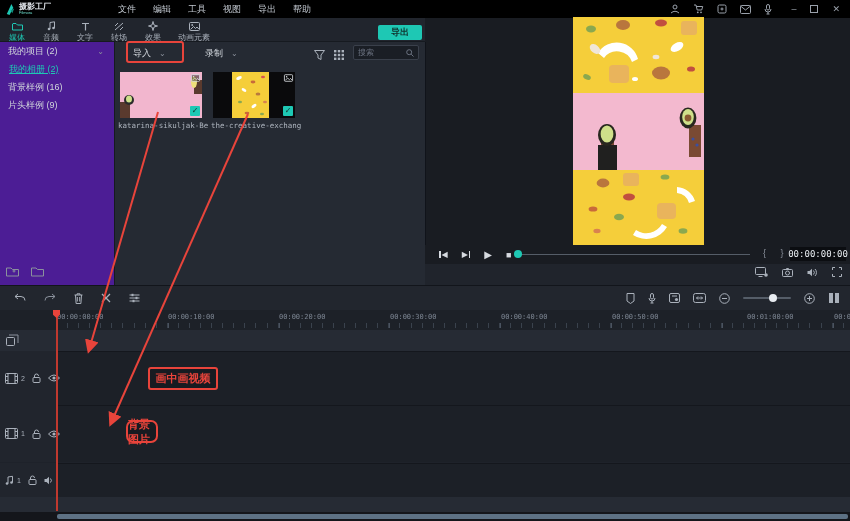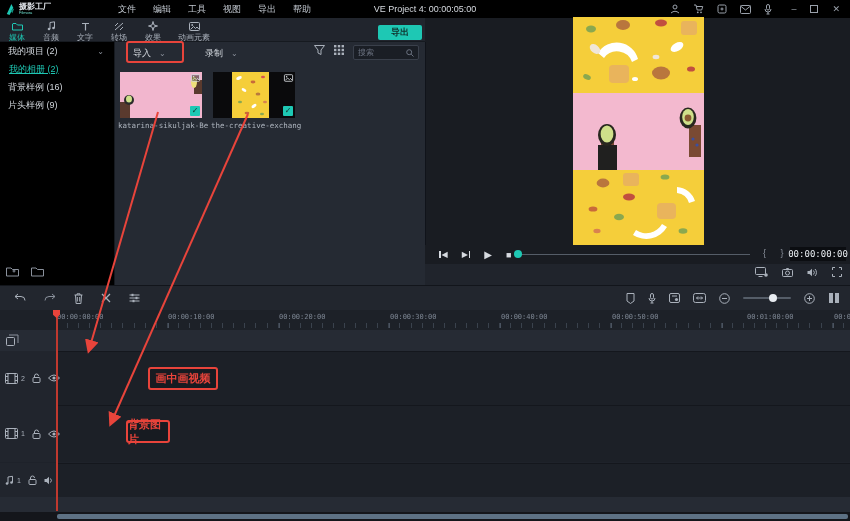"VE Project 4: 00:00:05:00" div.proj-title { html: <div>VE Project 4: 00:00:05:00</div> -> none }
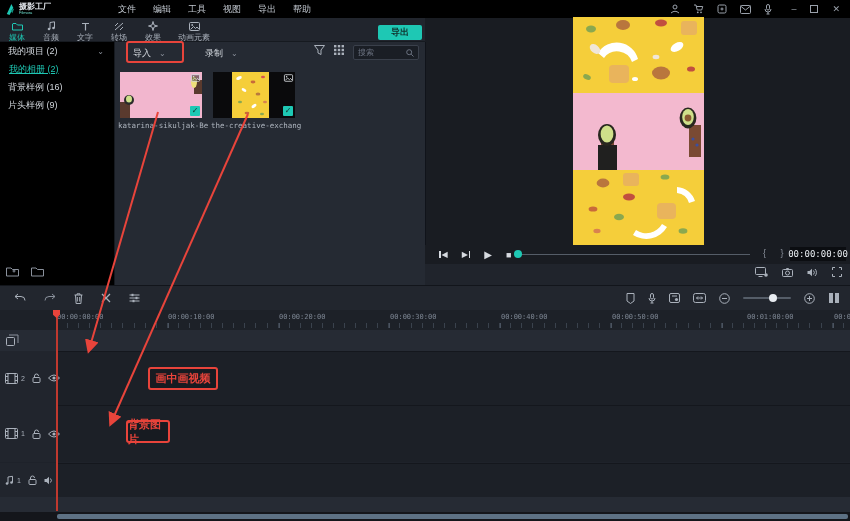"我的项目 (2)" #library { background: #000000 -> #4c1d95 }
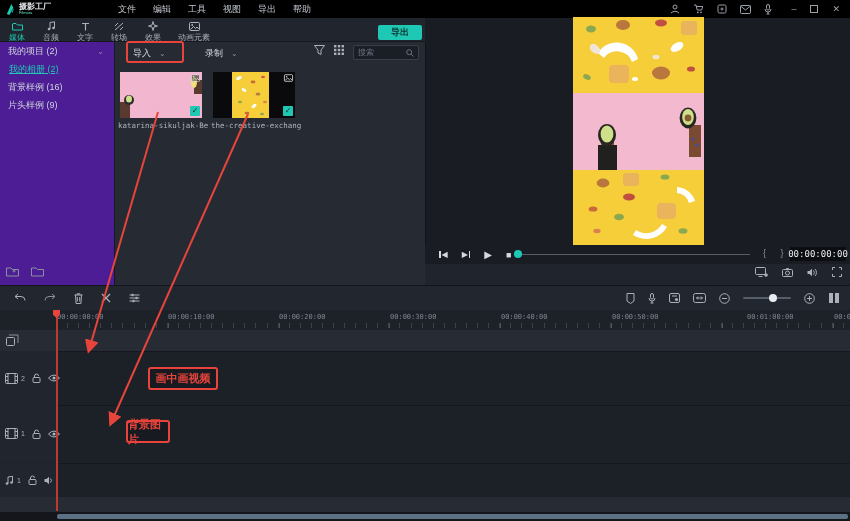"搜索" .mt-right { align-items: flex-start -> flex-end }
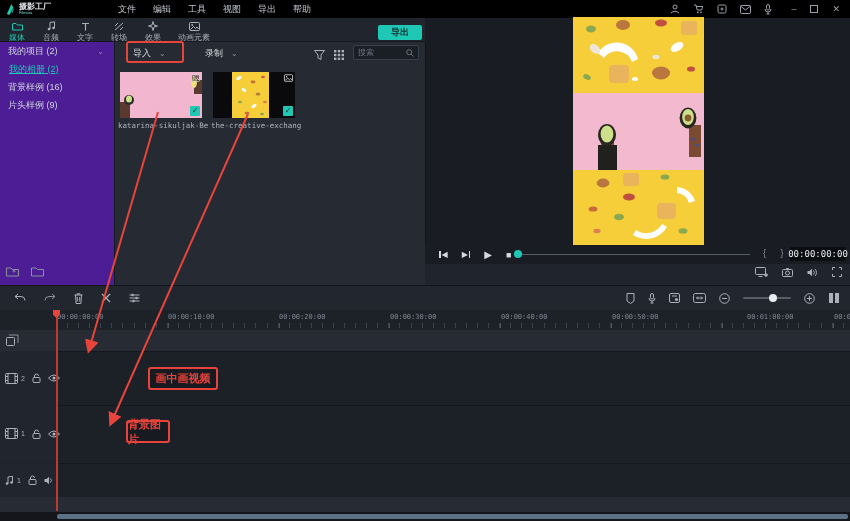"背景图片" div.anno-label { border-radius: none -> 7px; width: 44px -> 32px }
